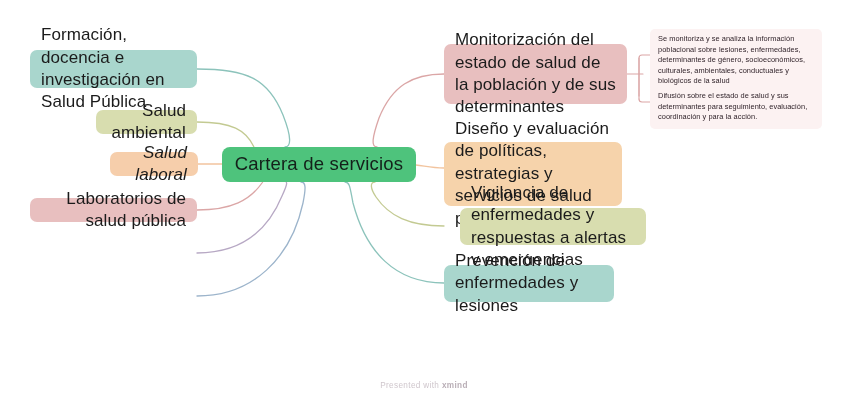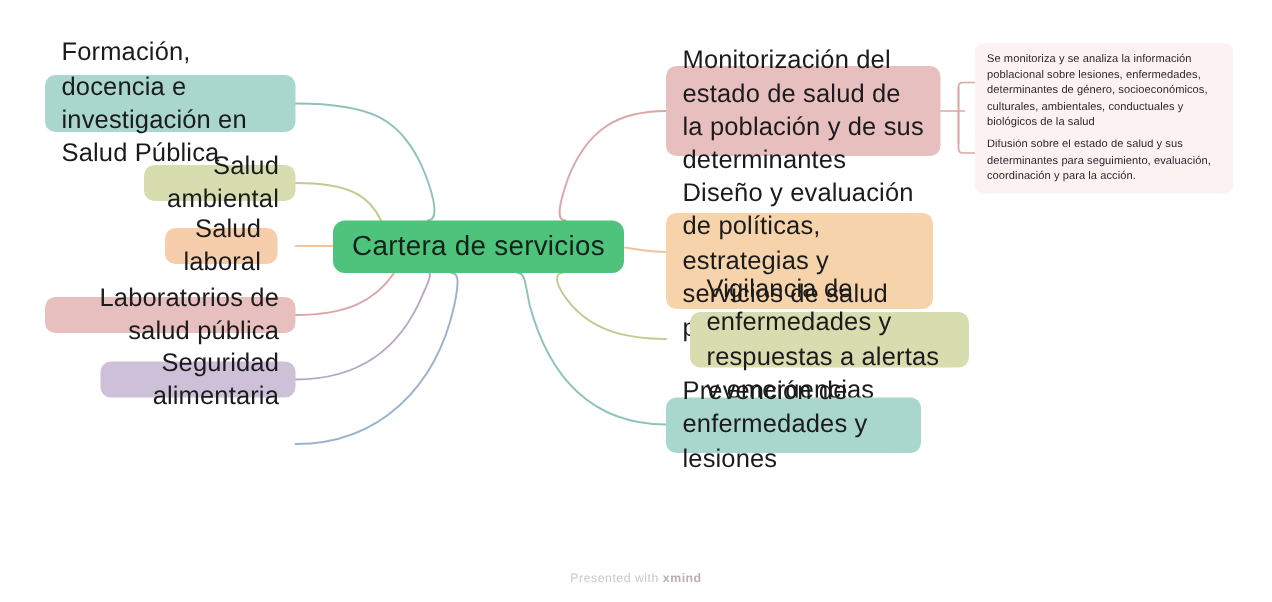"Salud laboral" div.node { font-style: none -> italic; width: 75px -> 88px }
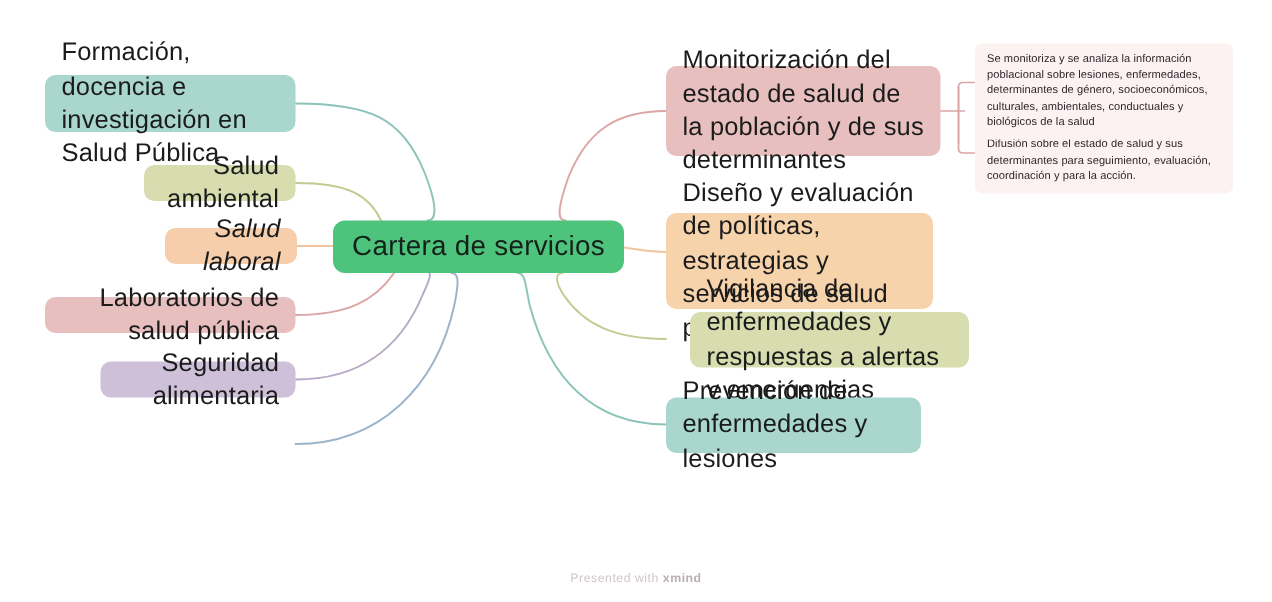"Seguridad alimentaria" div.node { html: <div> <span>Seguridad alimentaria</span> </div> -> none }
